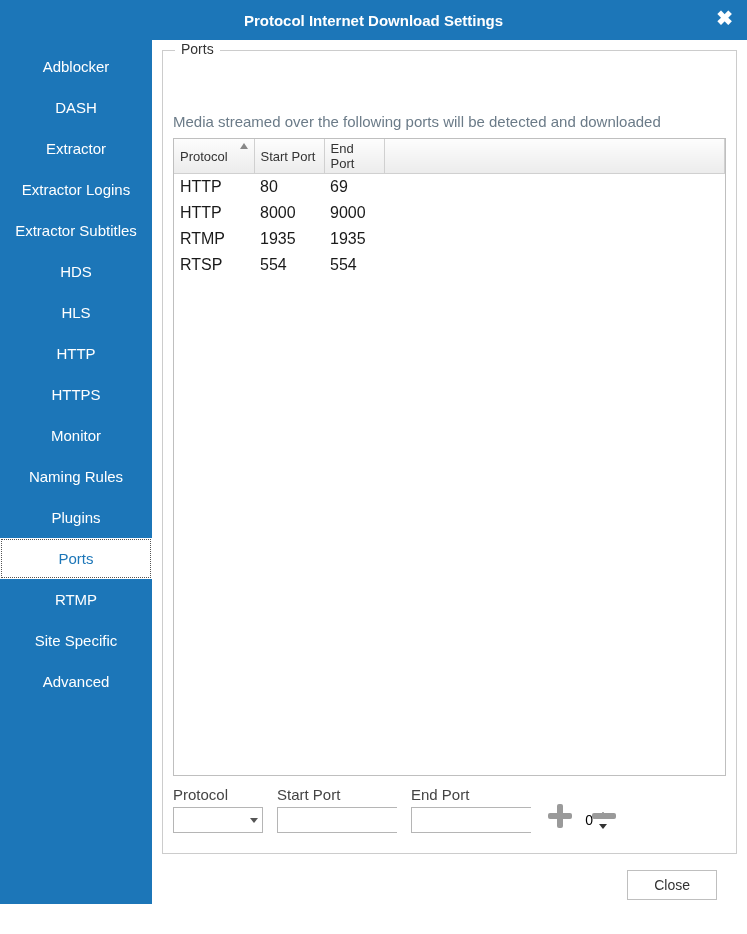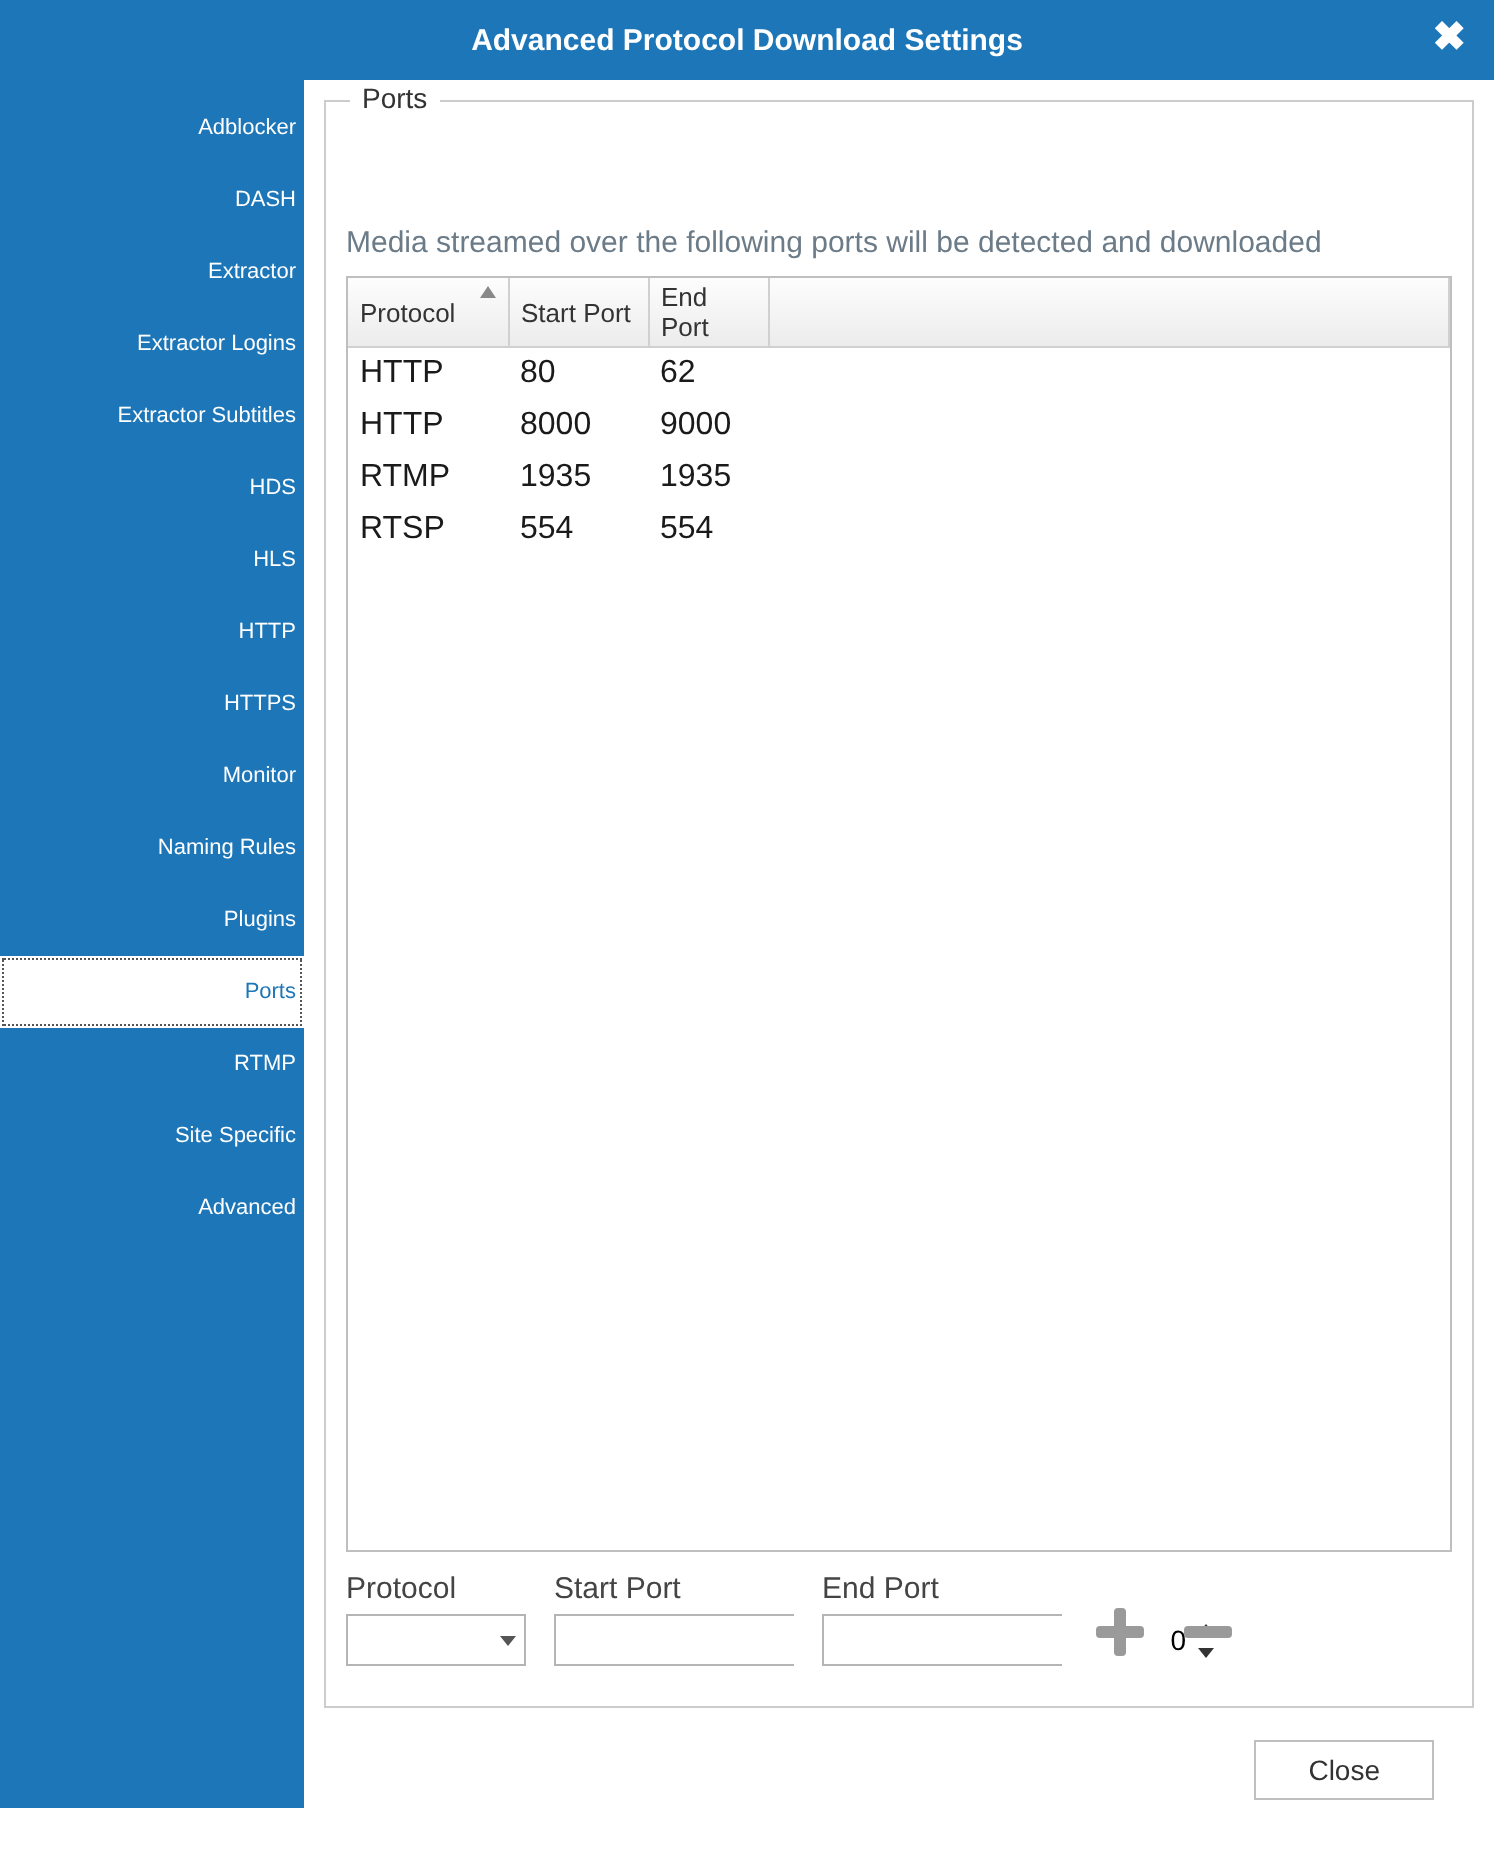"Advanced Protocol Download Settings" span.title { text: Advanced Protocol -> Protocol Internet }
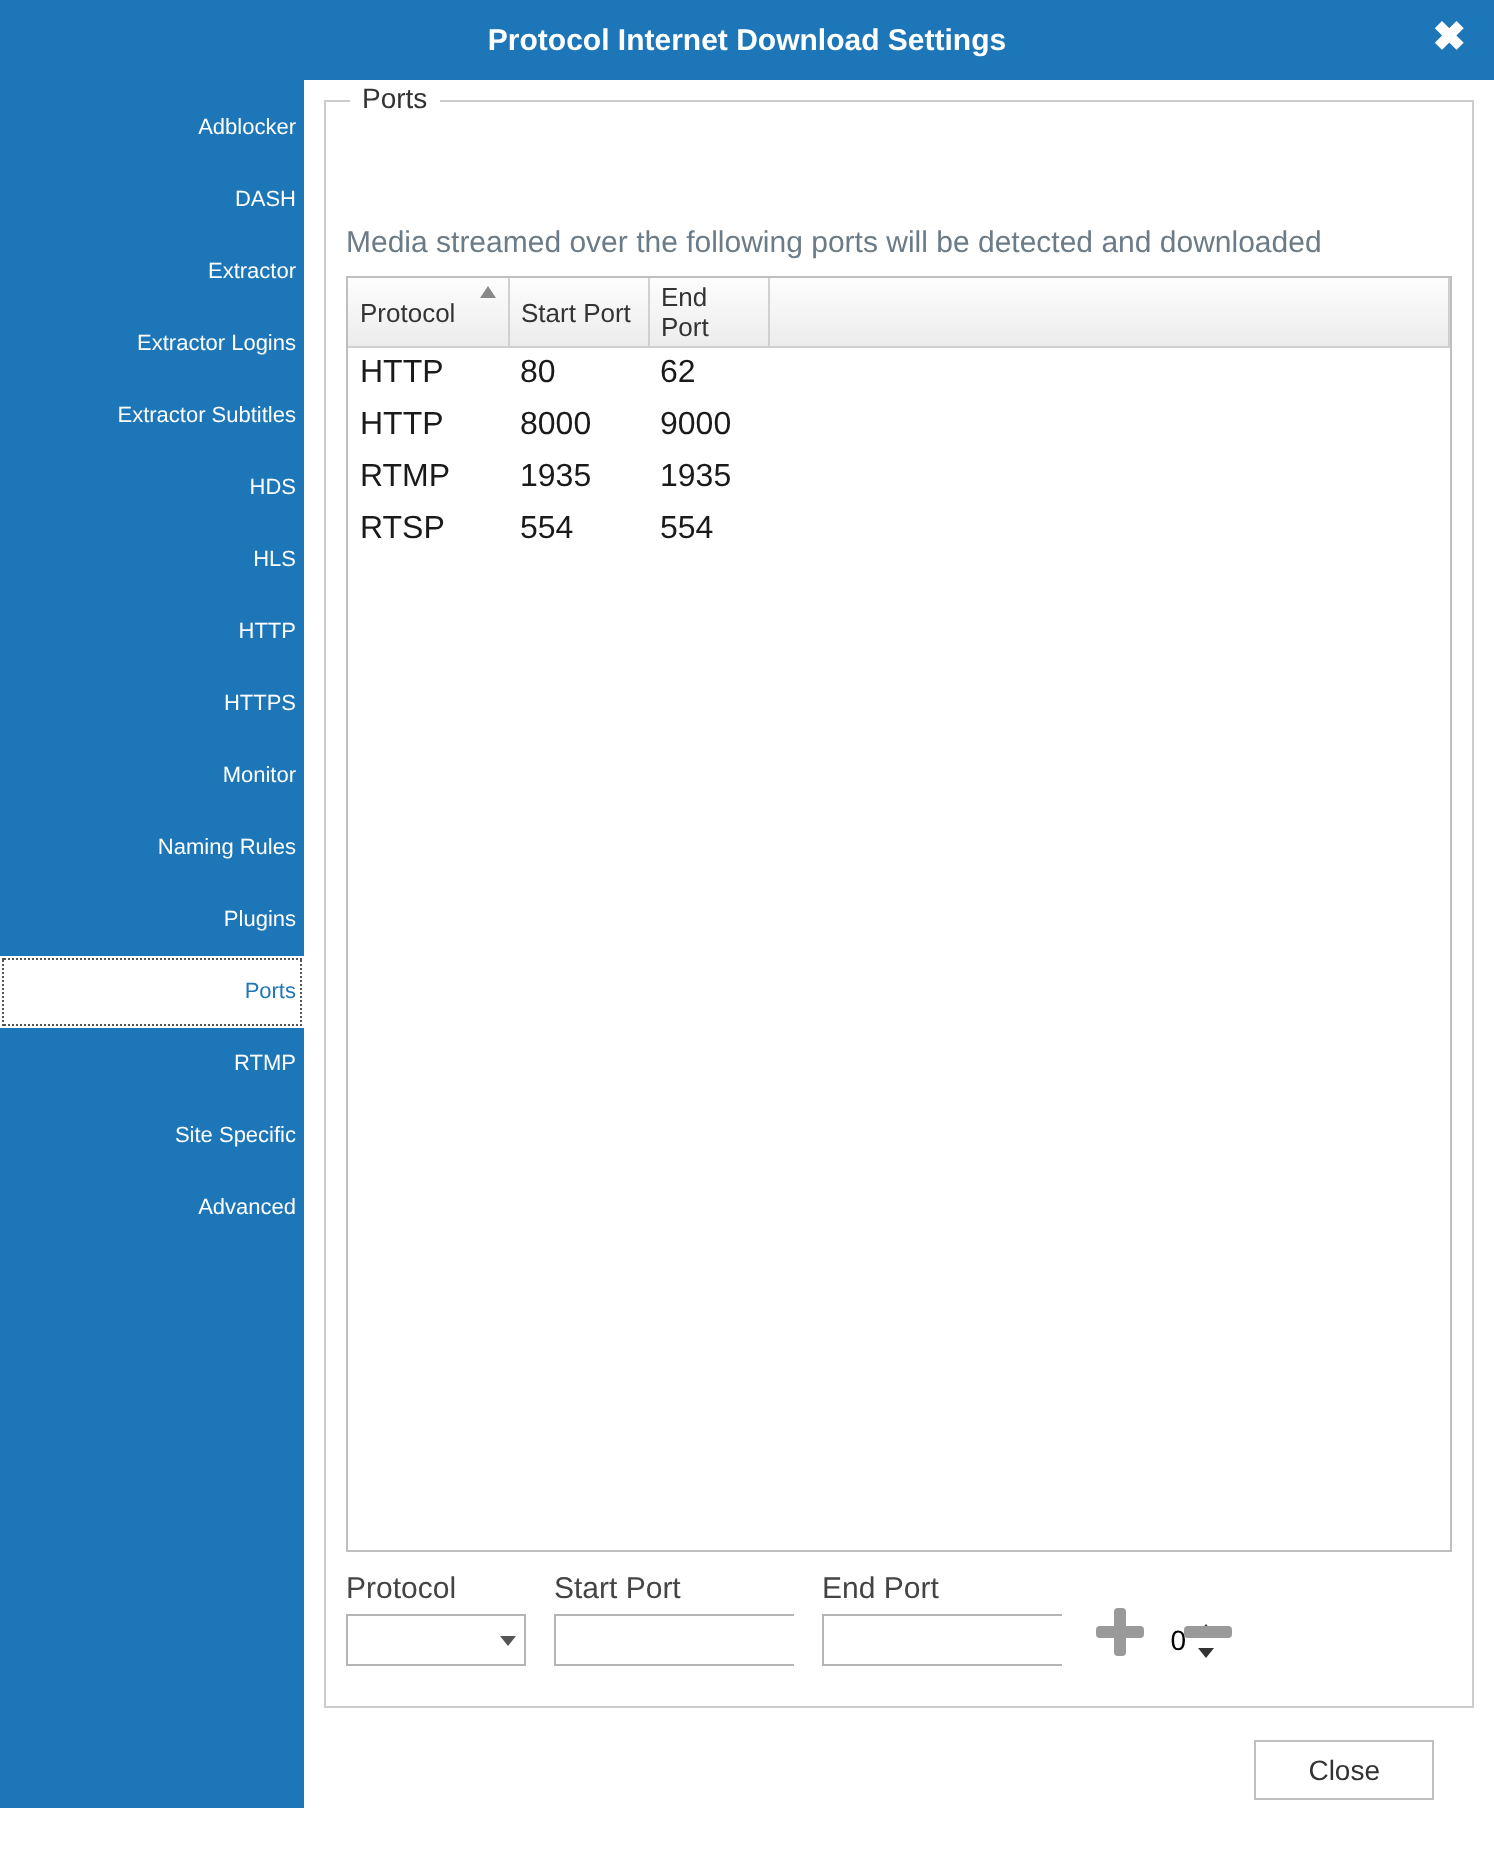"Adblocker" .sidebar-item { font-size: 11px -> 15px; text-align: right -> center }
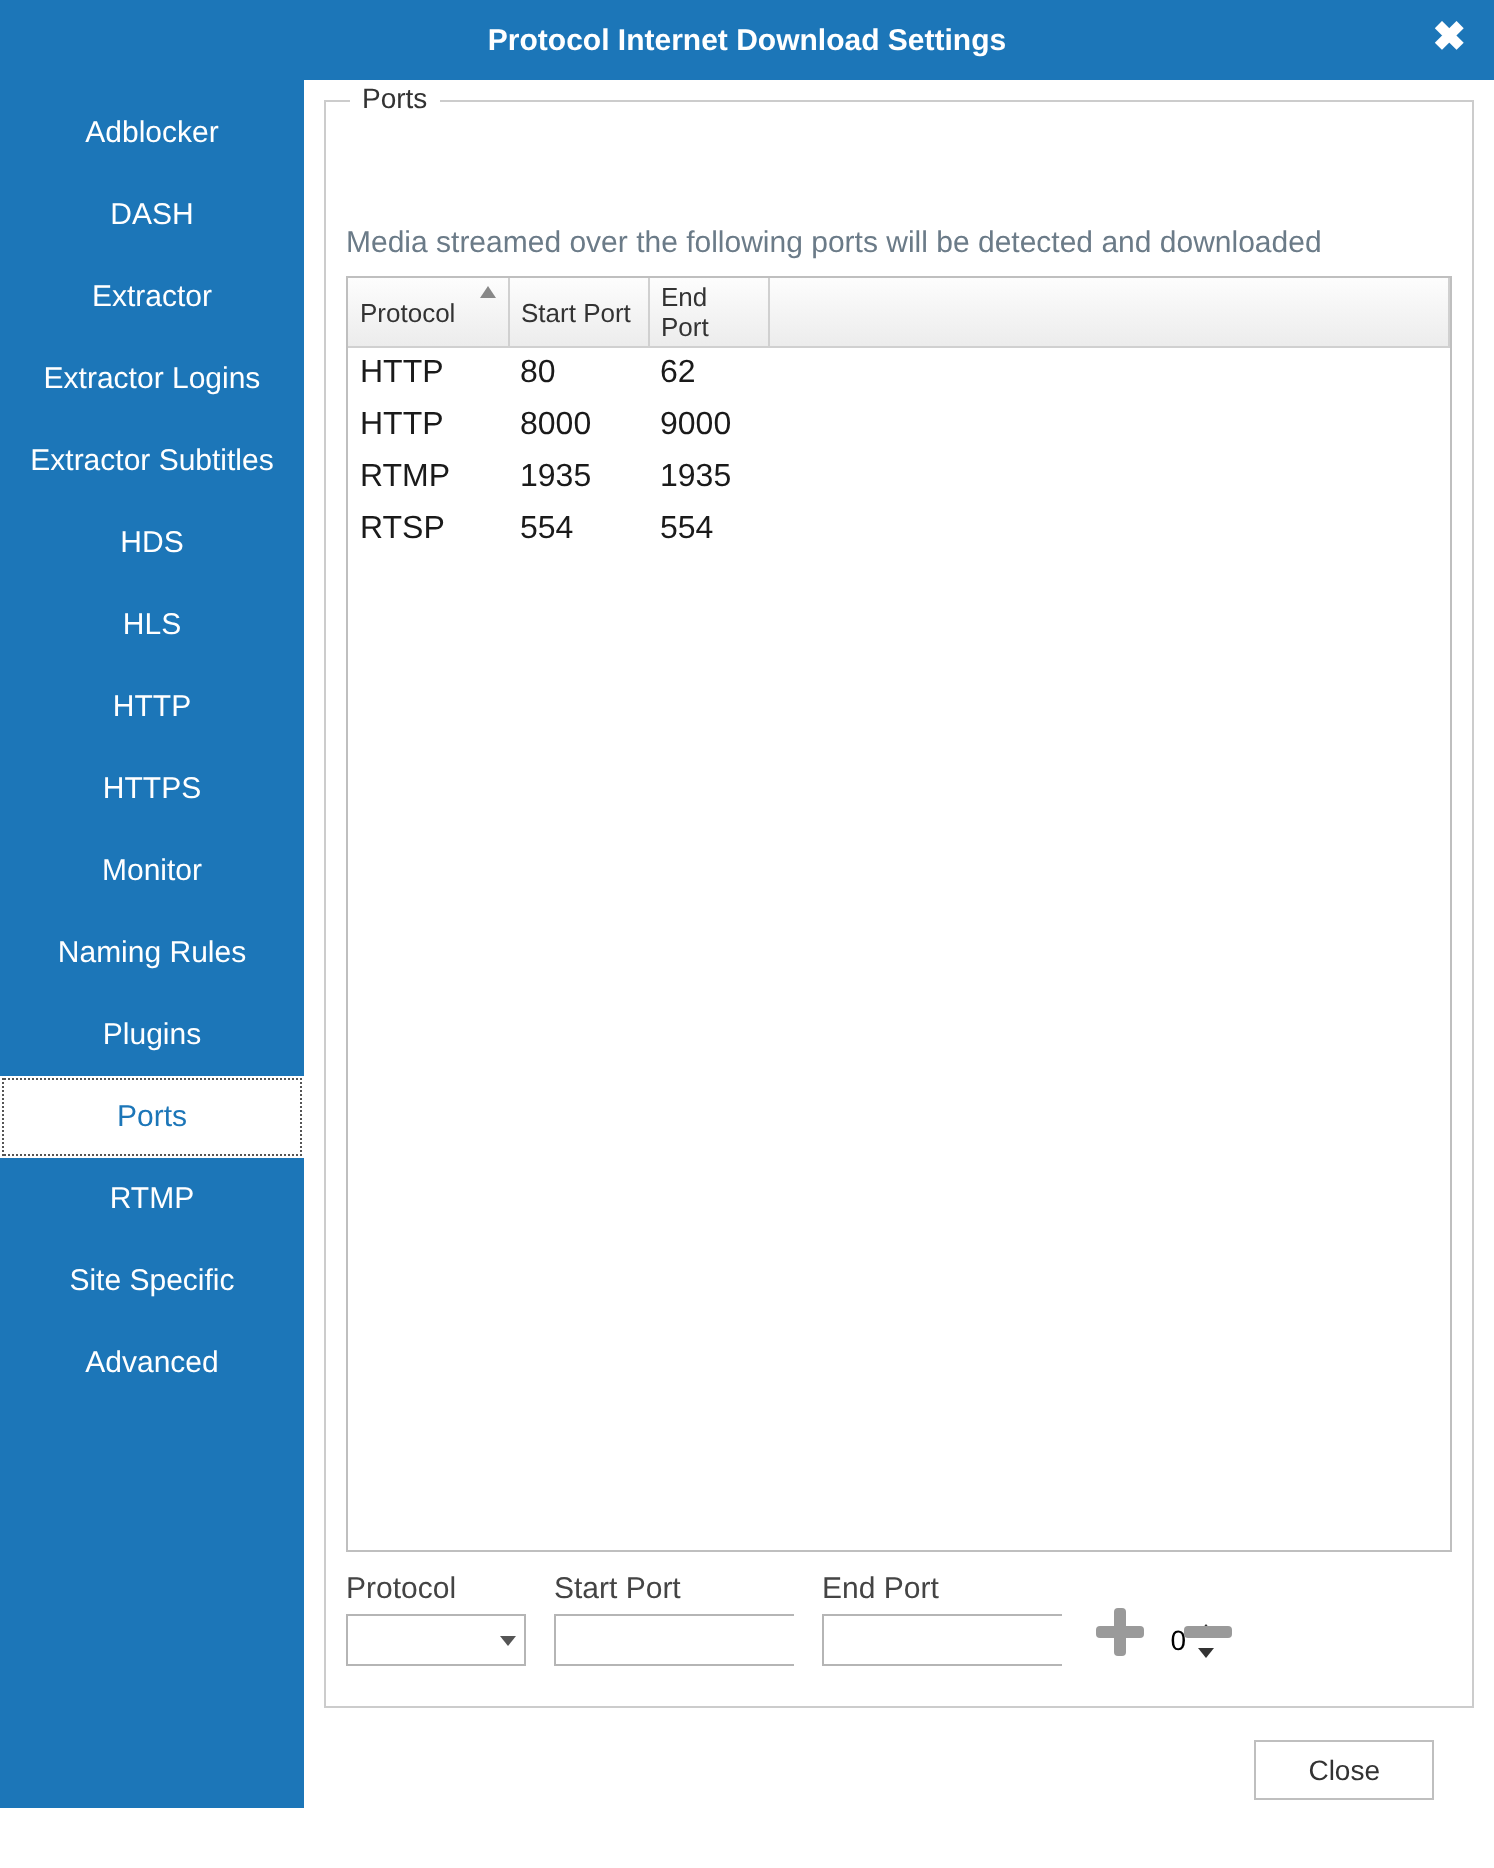"62" td { text: 62 -> 69 }
